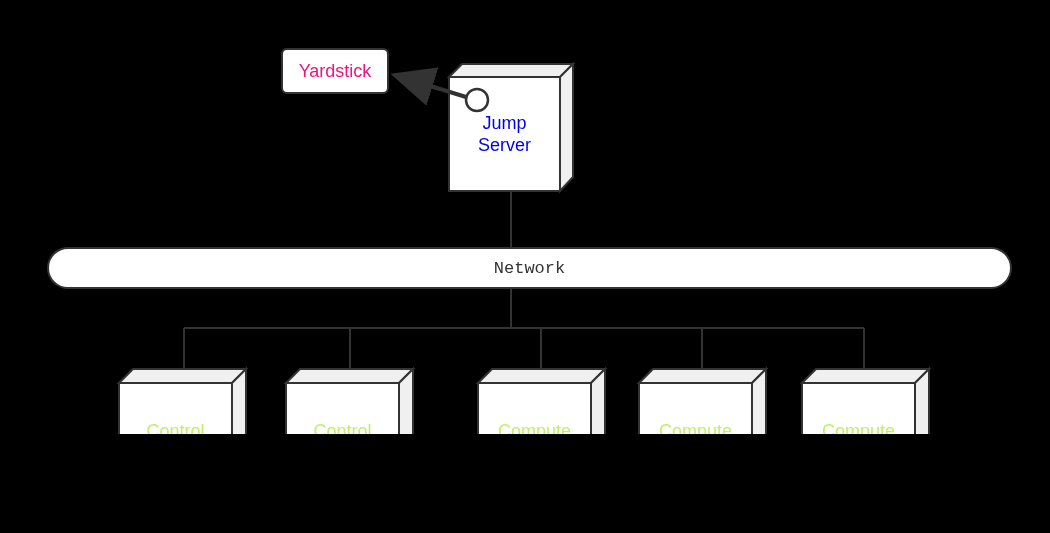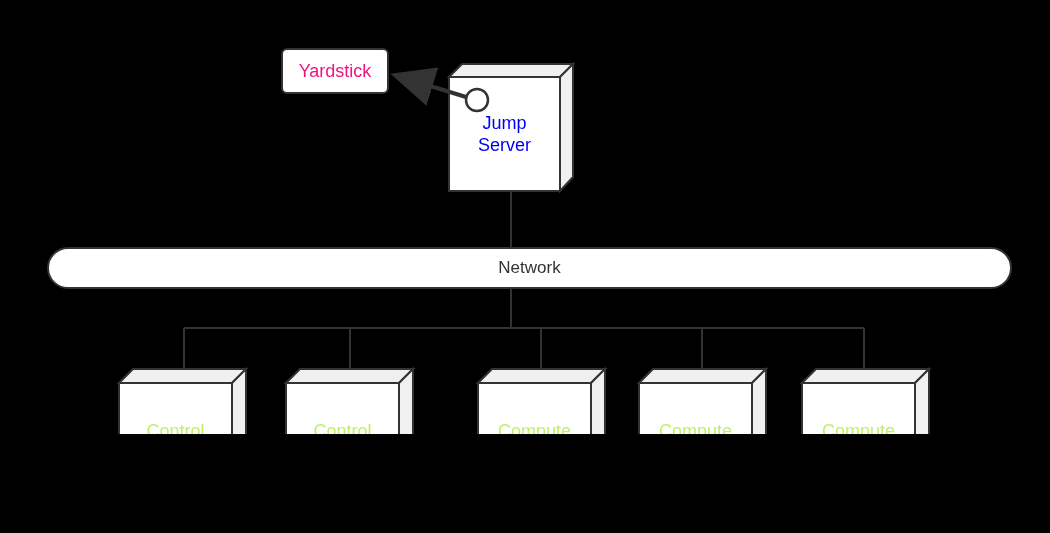"Network" .network-bar { font-family: none -> Liberation Mono, monospace }
